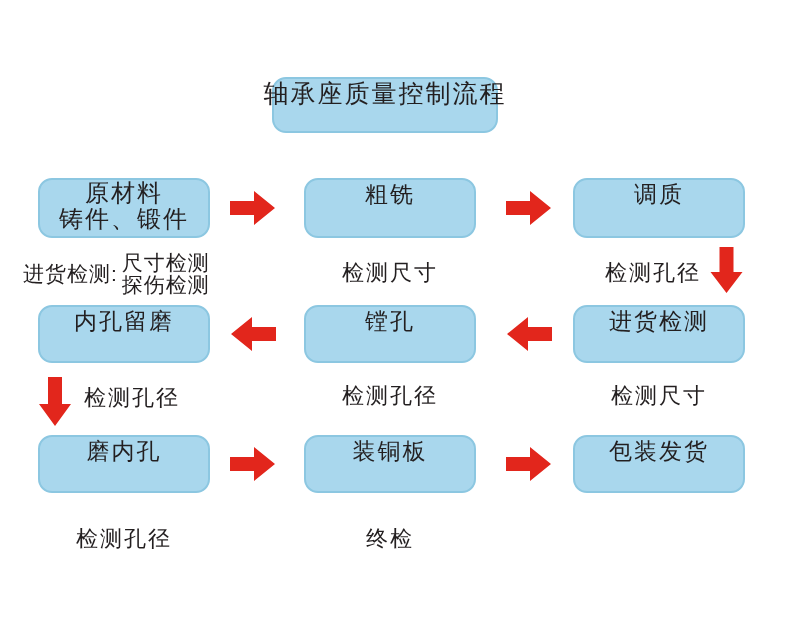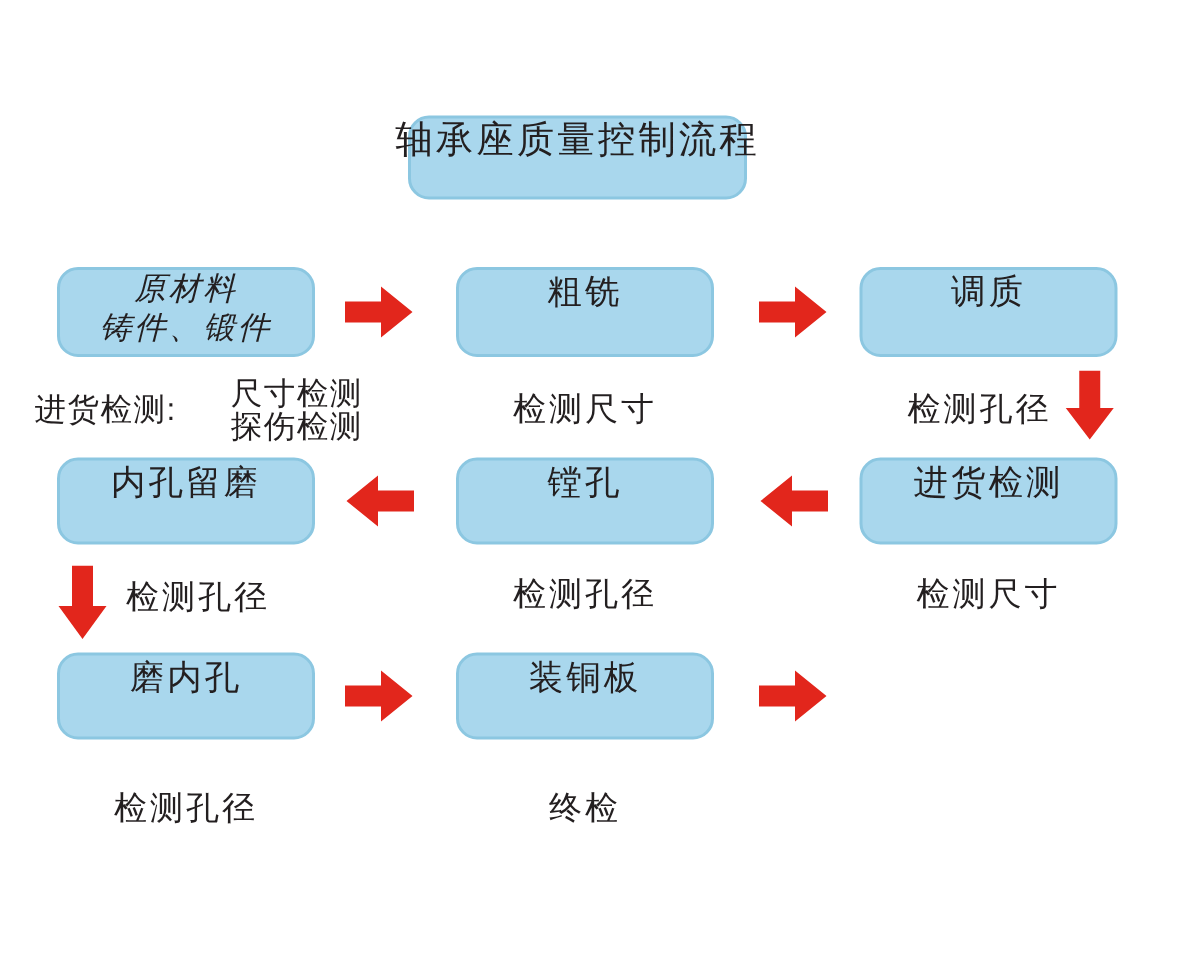"原材料" .pbox.two .line { font-size: 21px -> 24px; font-style: italic -> none }
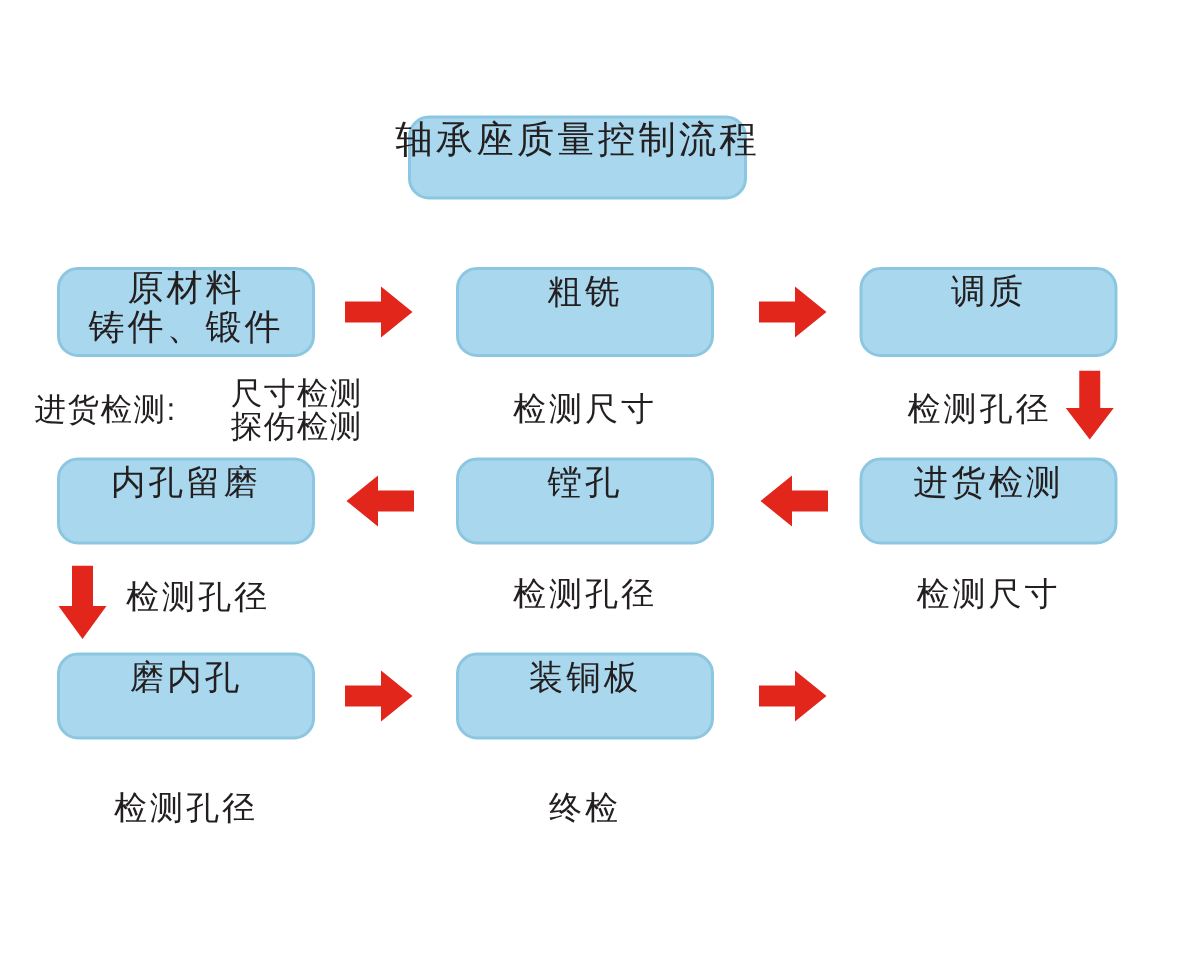"进货检测:" .incoming { gap: 32px -> none }
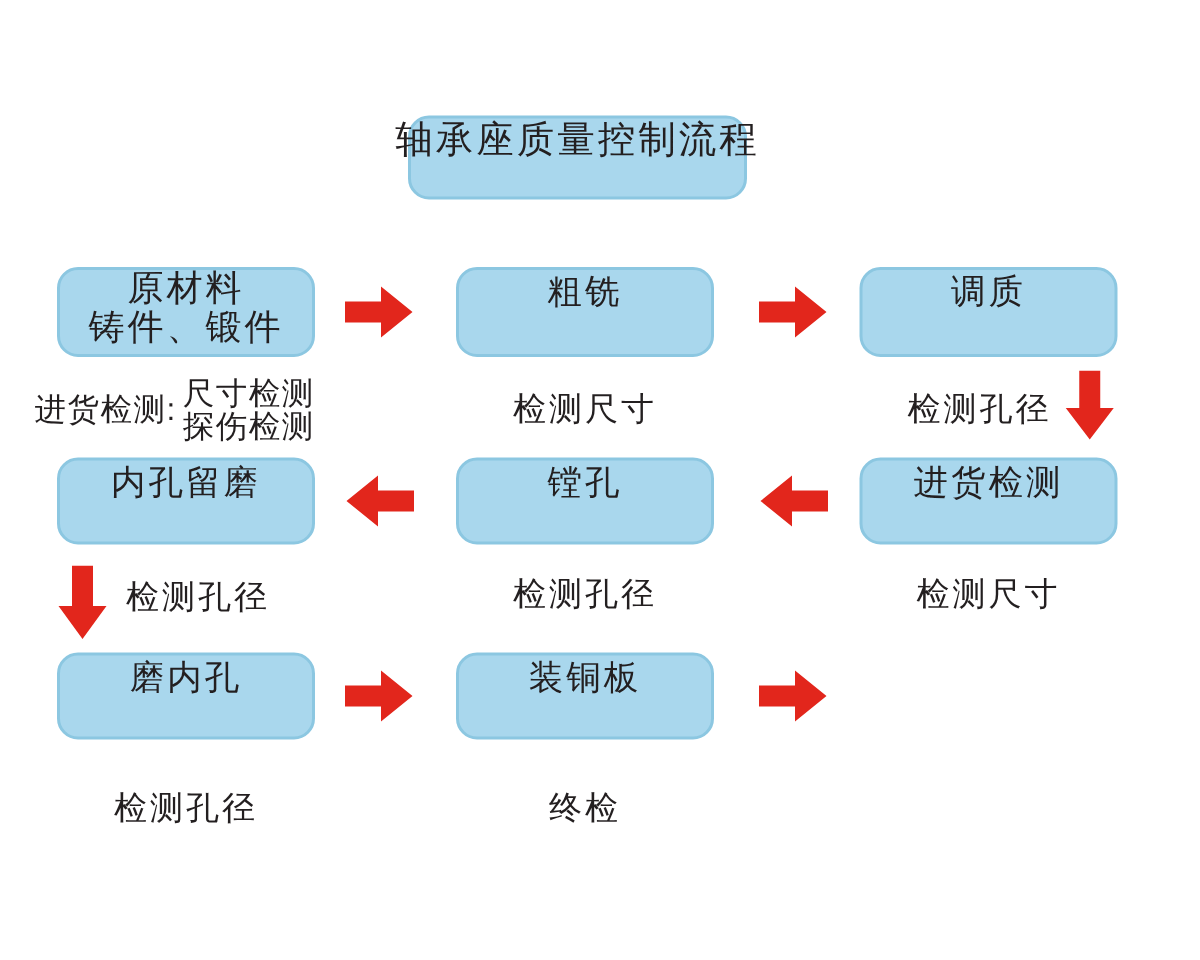"包装发货" div.pbox { html: none -> <div> <div>包装发货</div> </div> }
